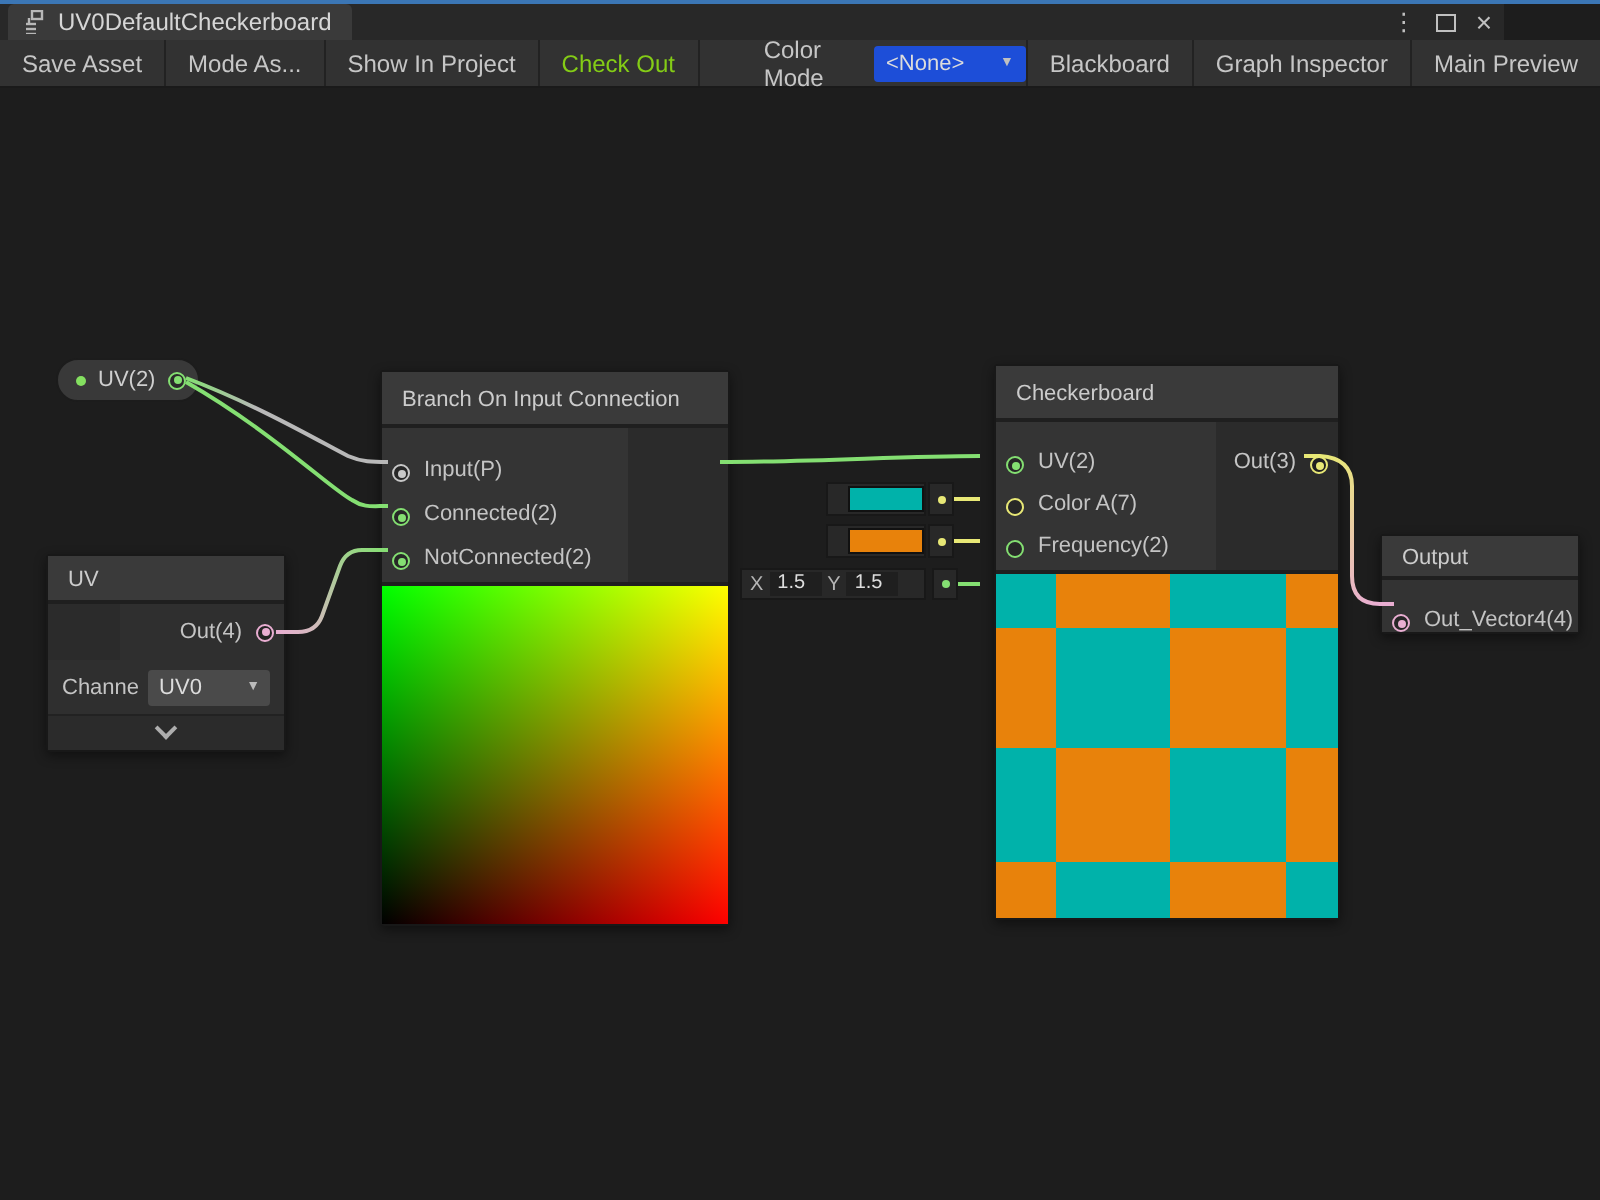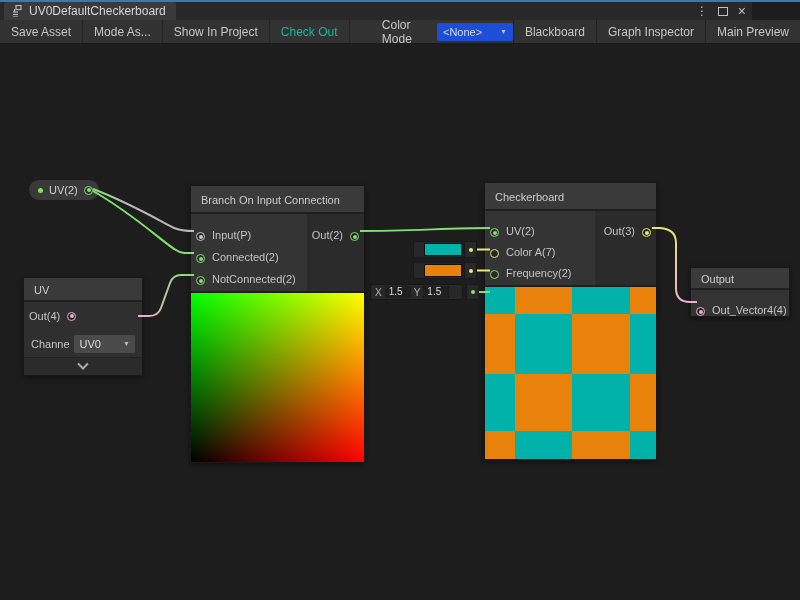"Check Out" .tb-btn.disabled { color: #14b8a6 -> #84cc16 }
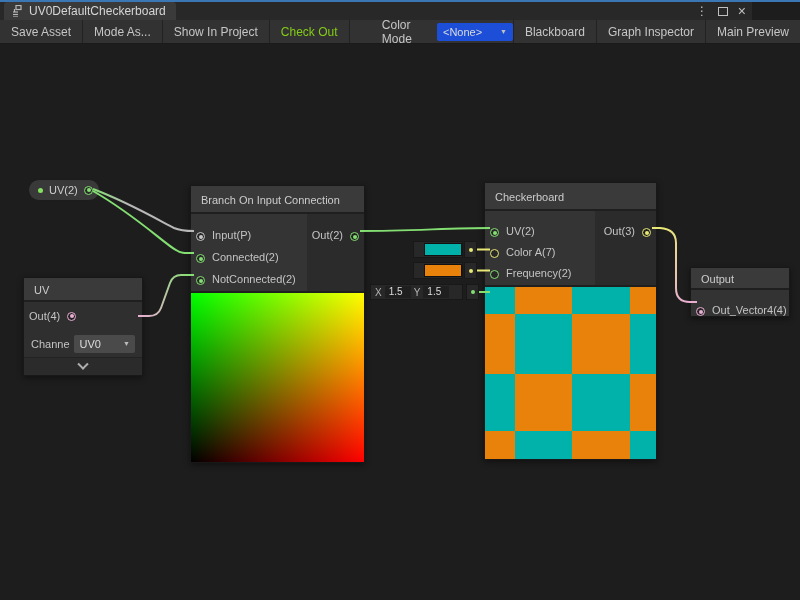"Checkerboard" div.node { left: 484px -> 497px }
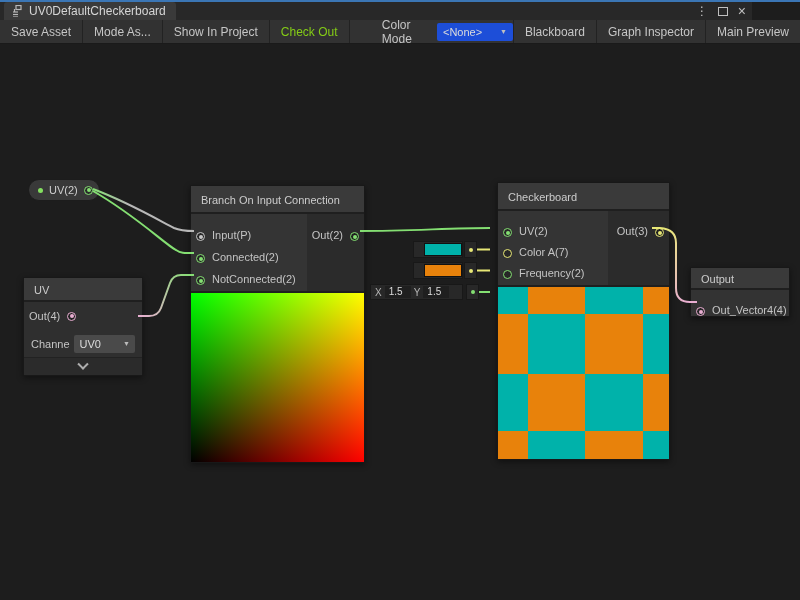"Out(2)" div.out-col { html: <div> <div> <span>Out(2)</span> <span></span> </div> </div> -> none }
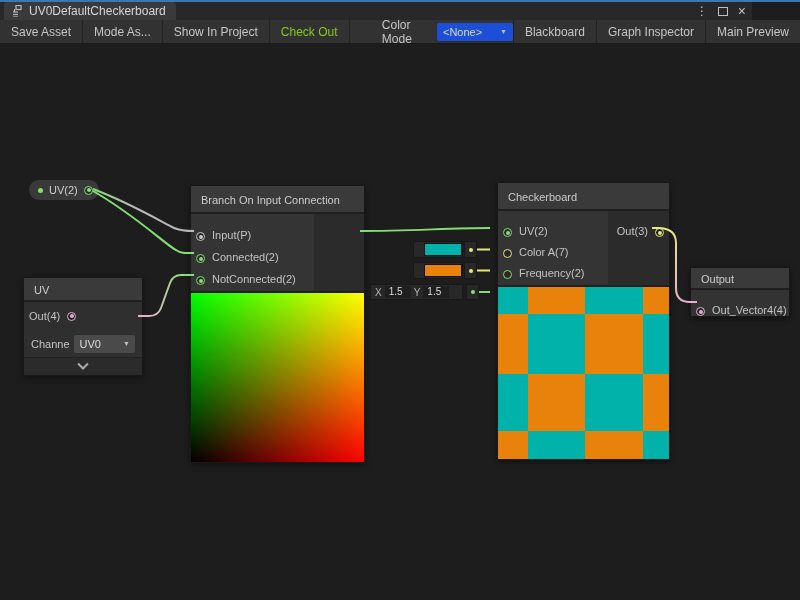"Out(4)" .uv-outrow { justify-content: none -> flex-end; margin-left: none -> 36px }
